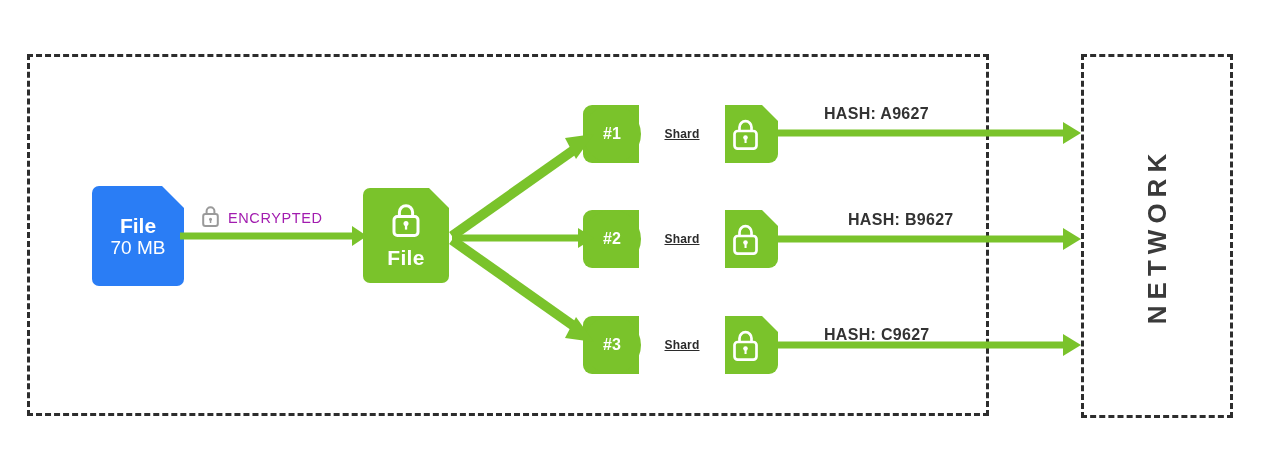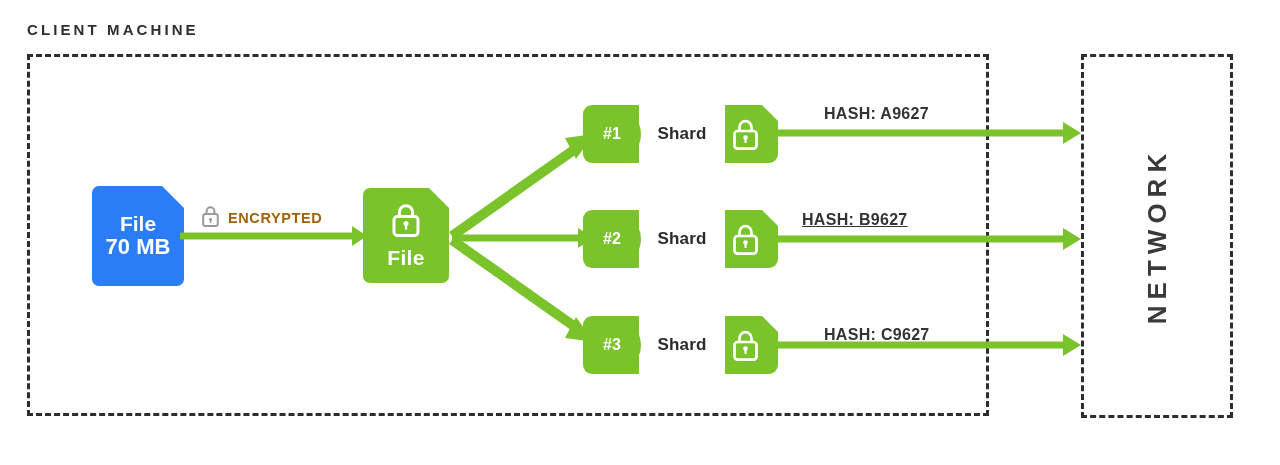"CLIENT MACHINE" div.section-title { html: <div>CLIENT MACHINE</div> -> none }
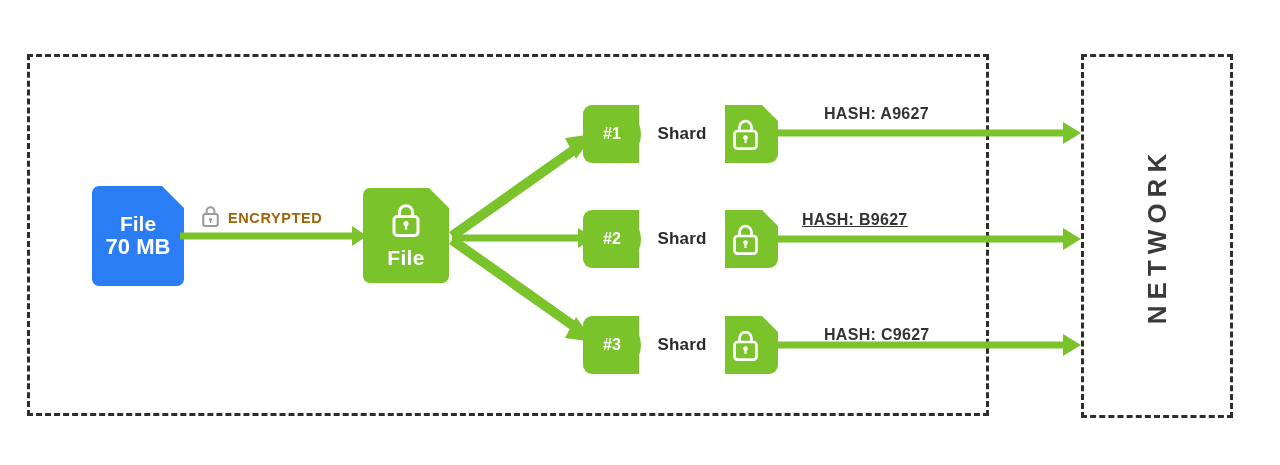"Shard" .shard .white-slab span { font-size: 17px -> 12px; text-decoration: none -> underline }
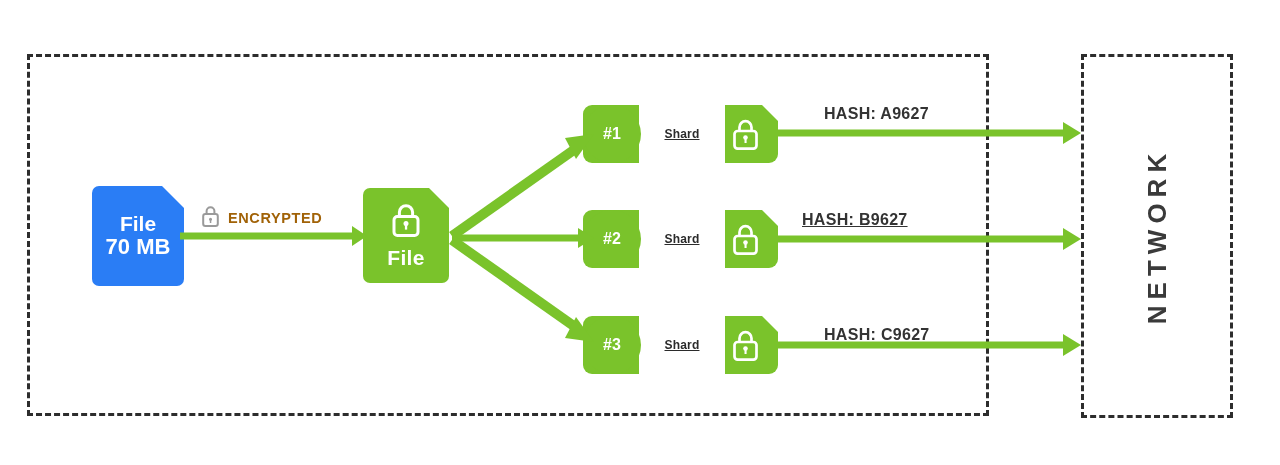"ENCRYPTED" .enc-tag .txt { color: #a16207 -> #a21caf; font-weight: bold -> normal }
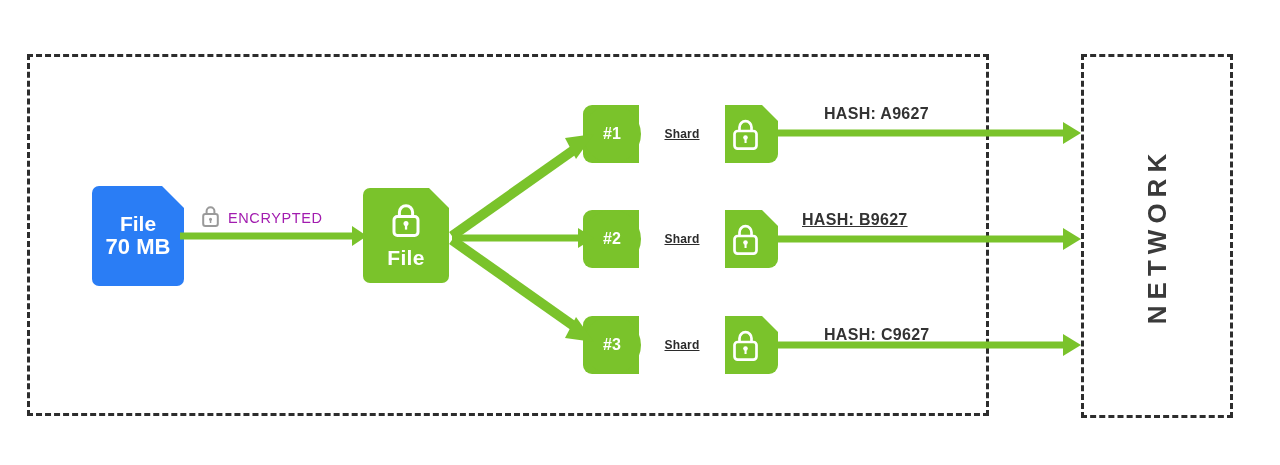"HASH: B9627" div.hash-label { left: 802px -> 848px; text-decoration: underline -> none }
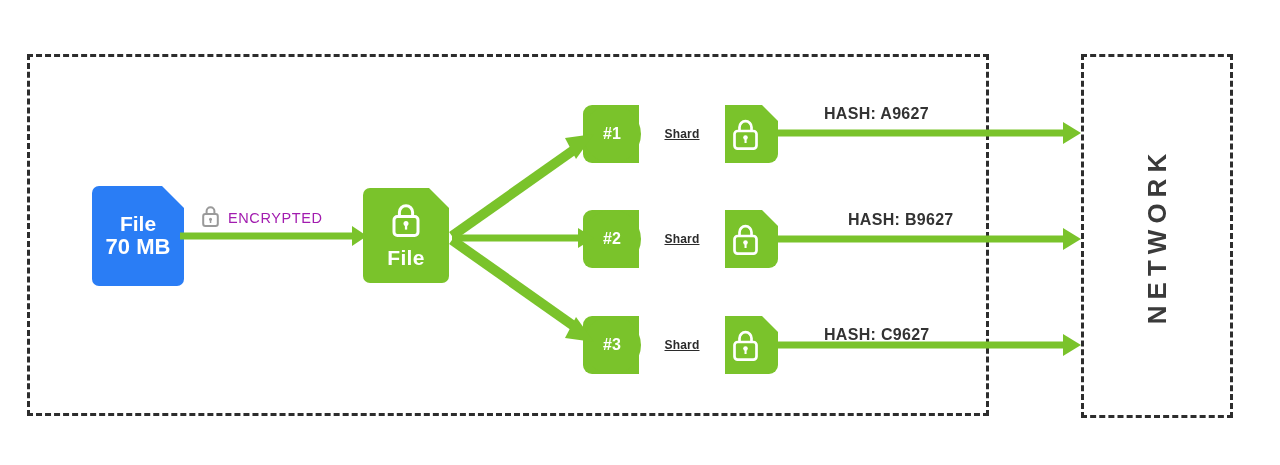"70 MB" .file-blue .l2 { font-size: 22px -> 19px; font-weight: bold -> normal }
